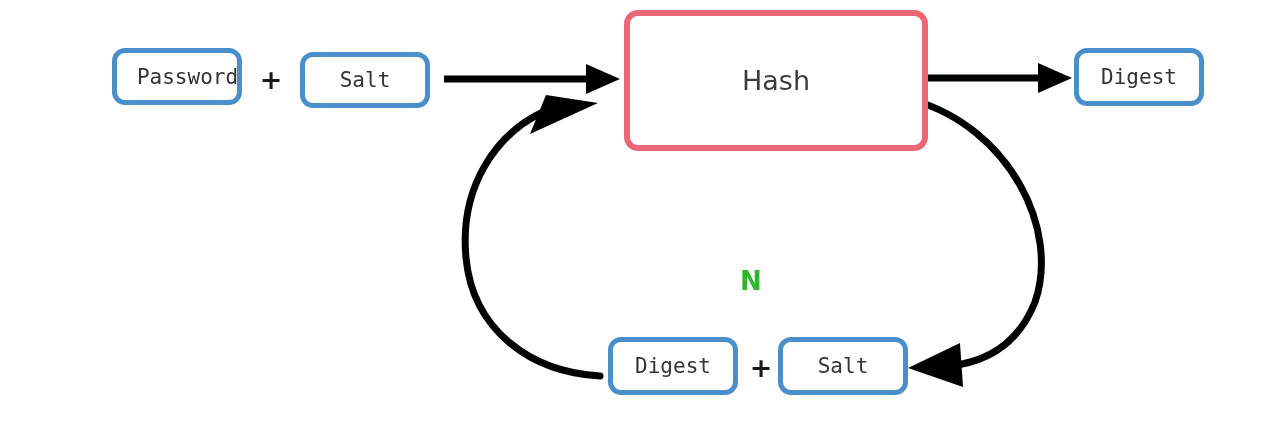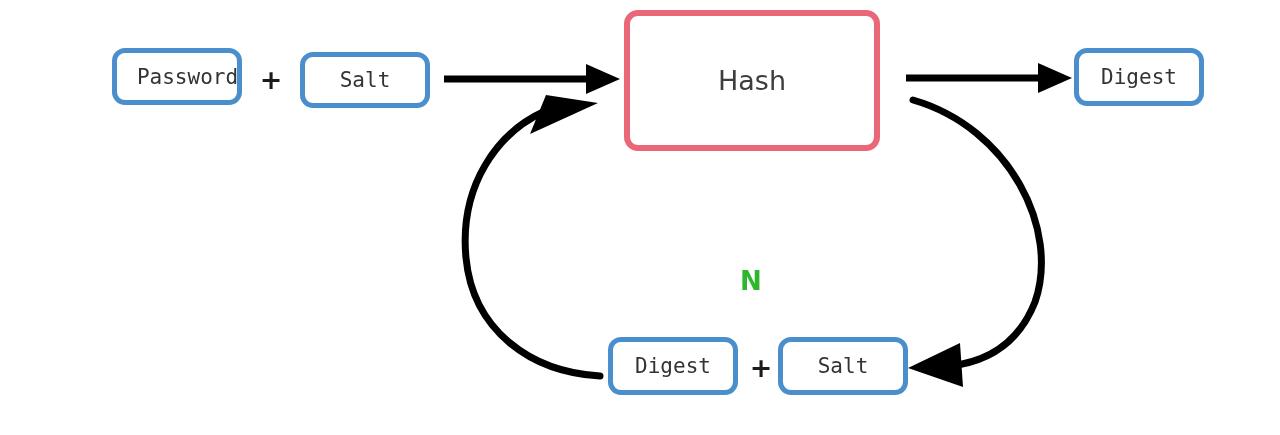"Hash" #node-hash { width: 256px -> 304px }
